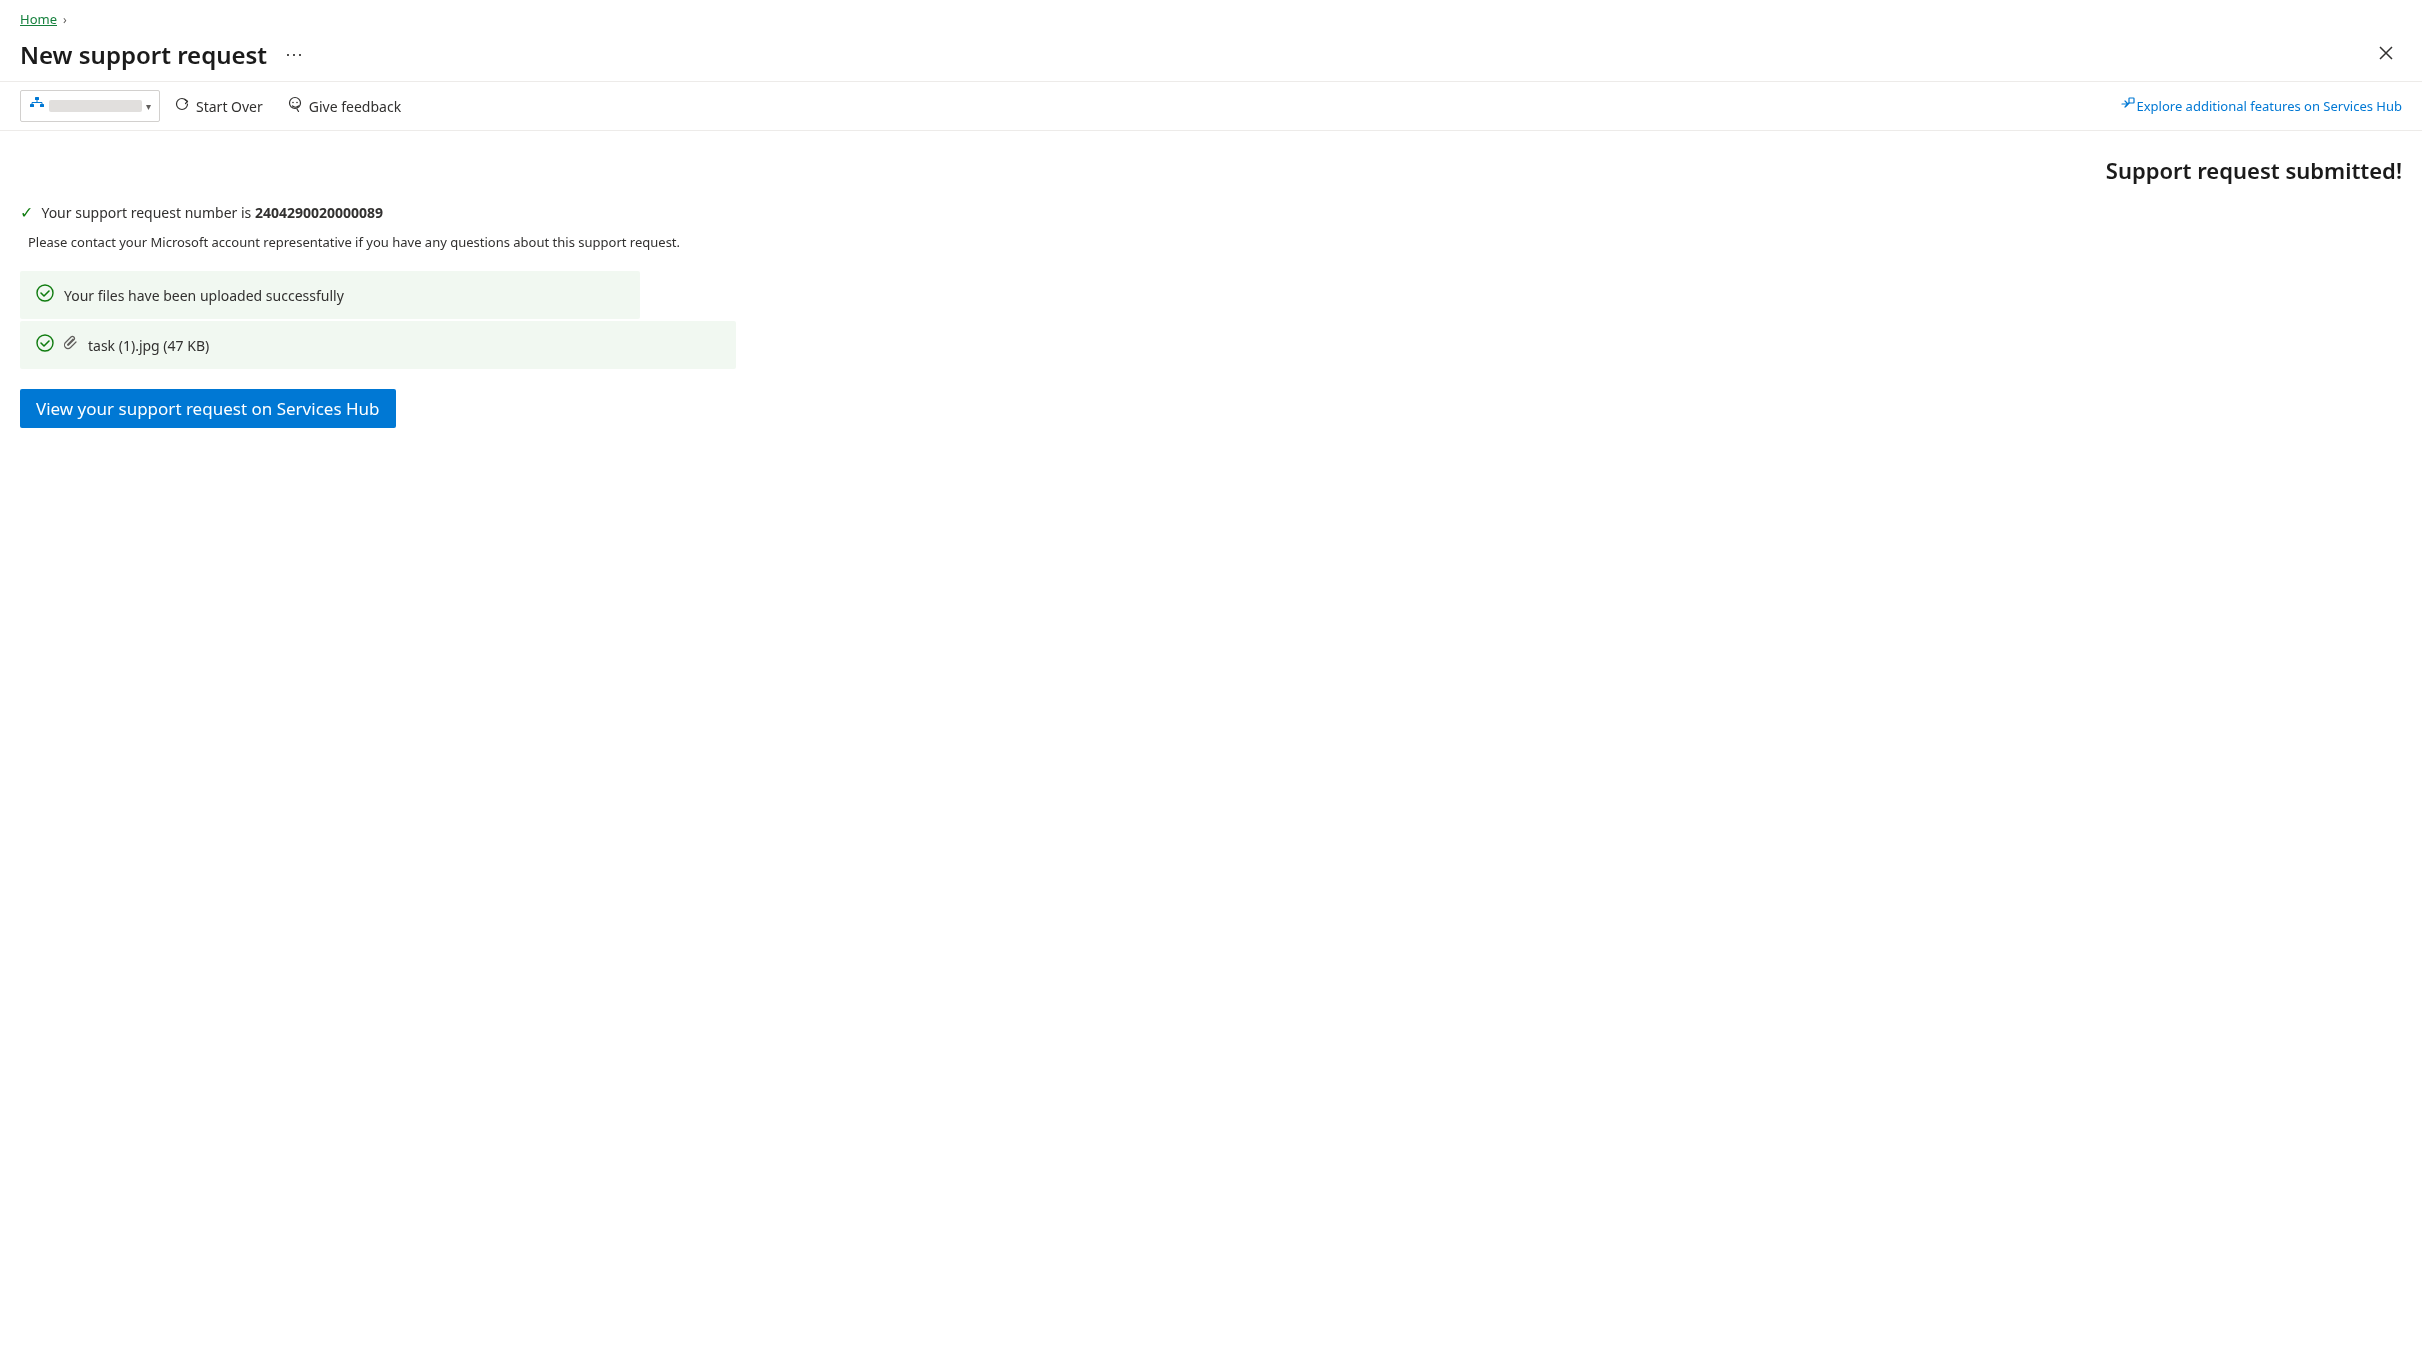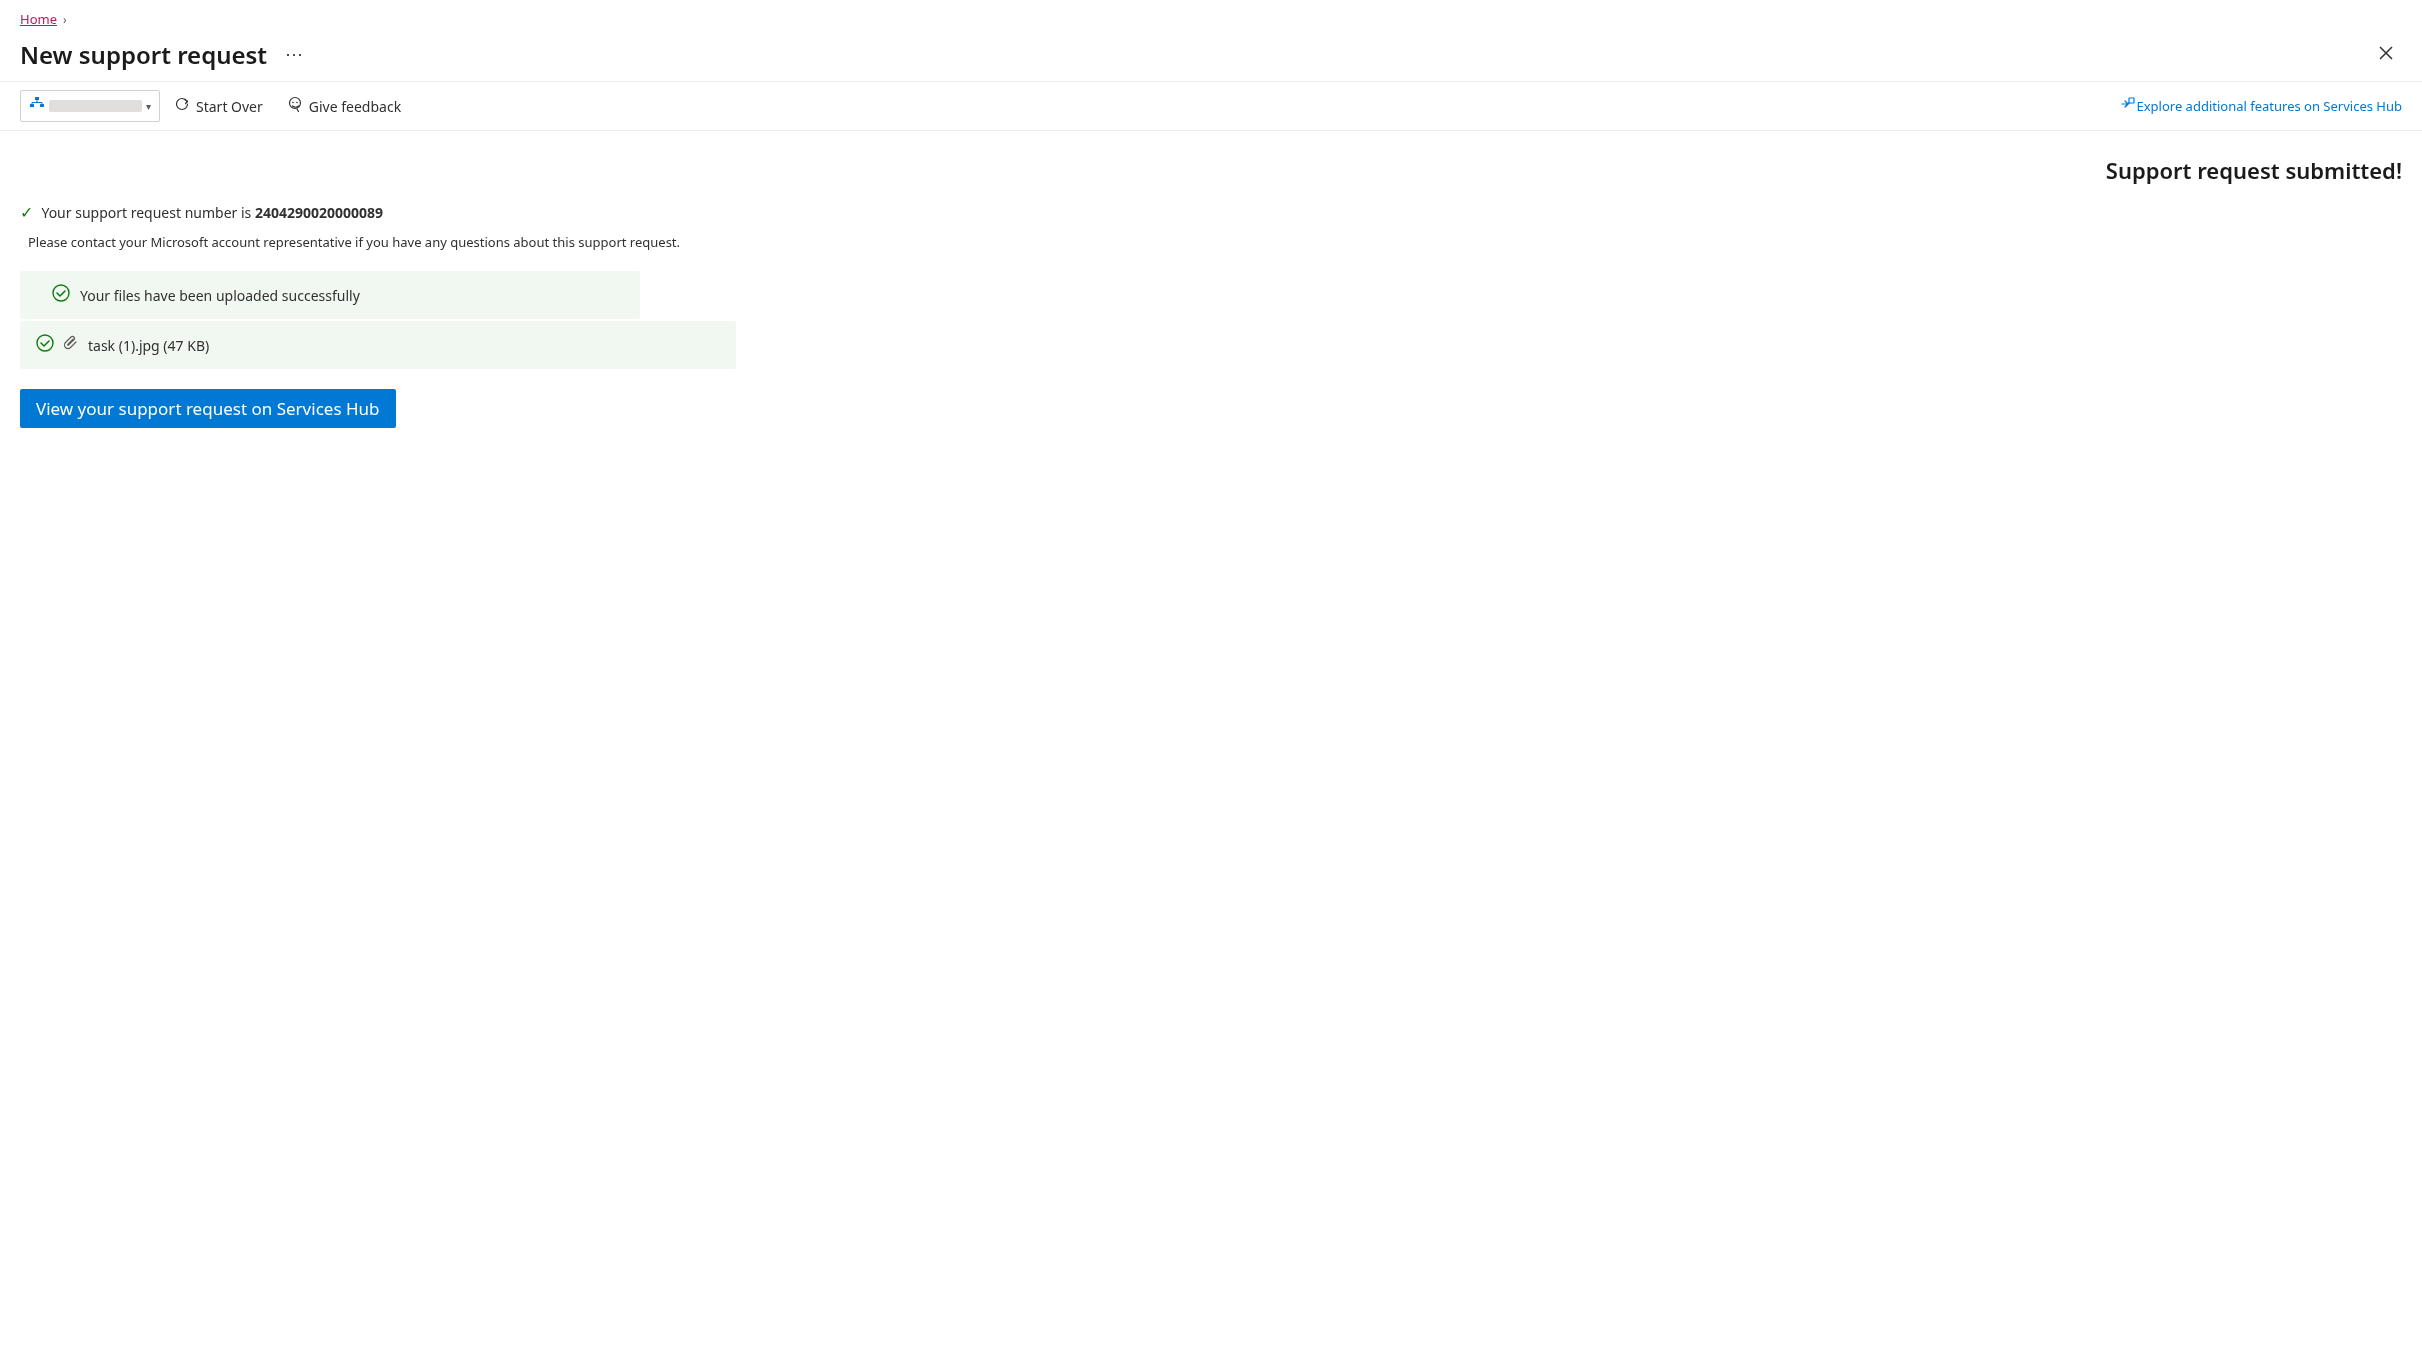"Home" .breadcrumb-home { color: #be185d -> #15803d }
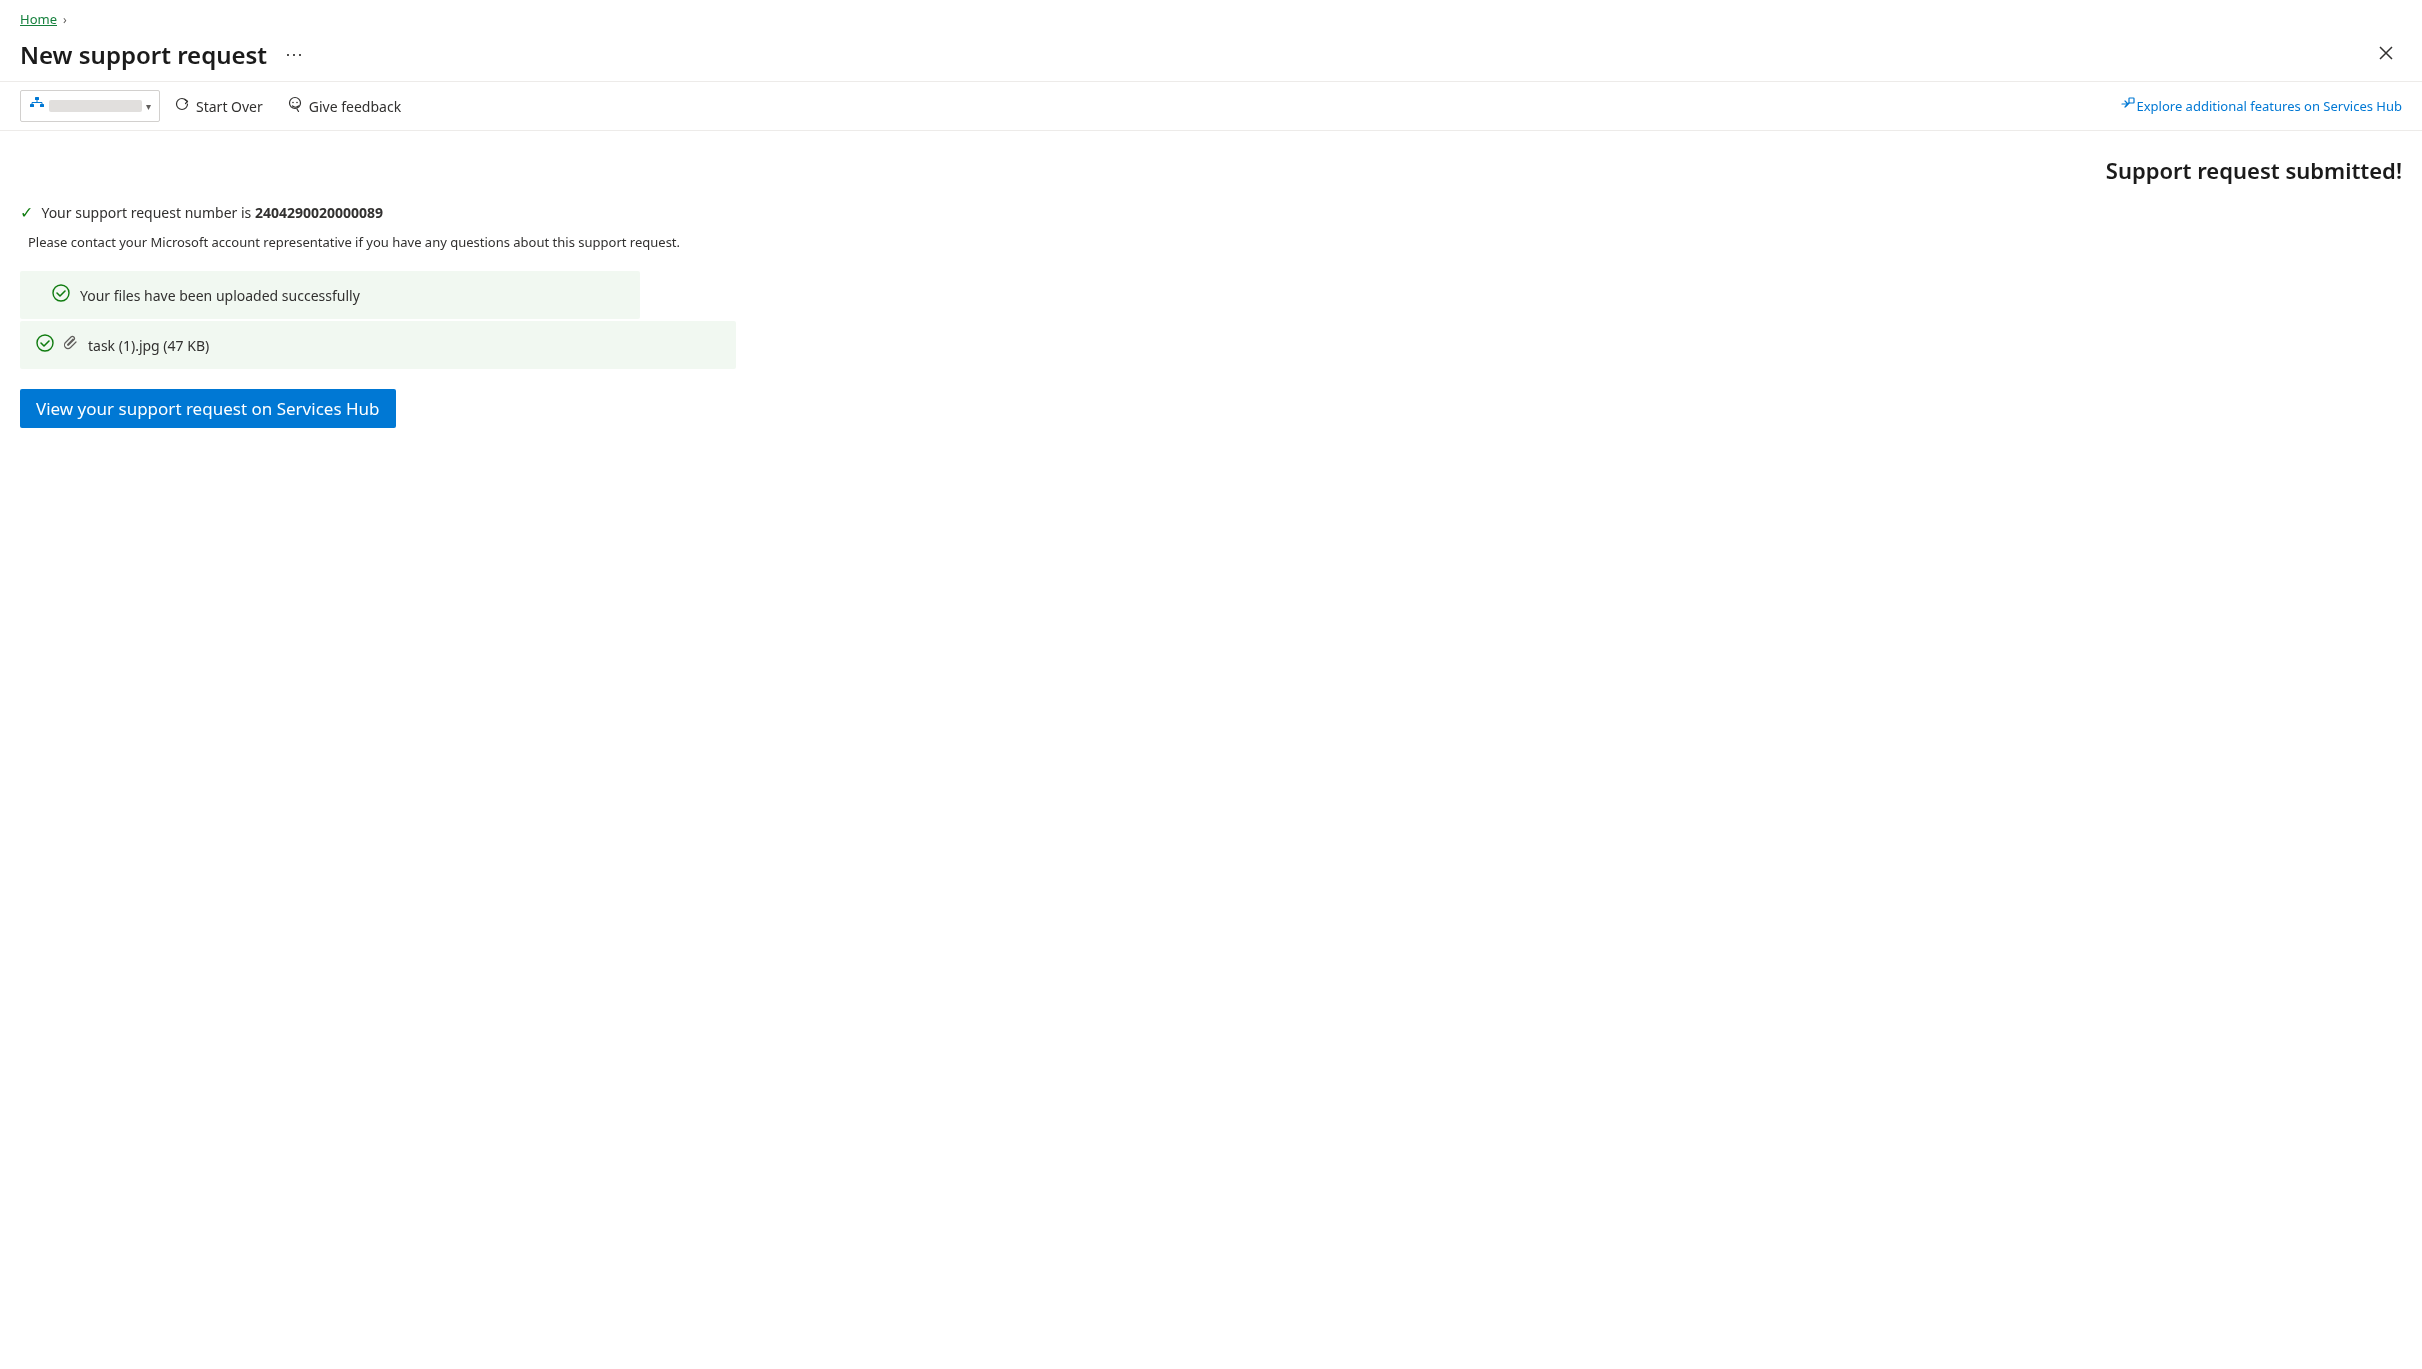"Your files have been uploaded" .upload-success-box { padding: 12px 32px -> 12px 16px }
